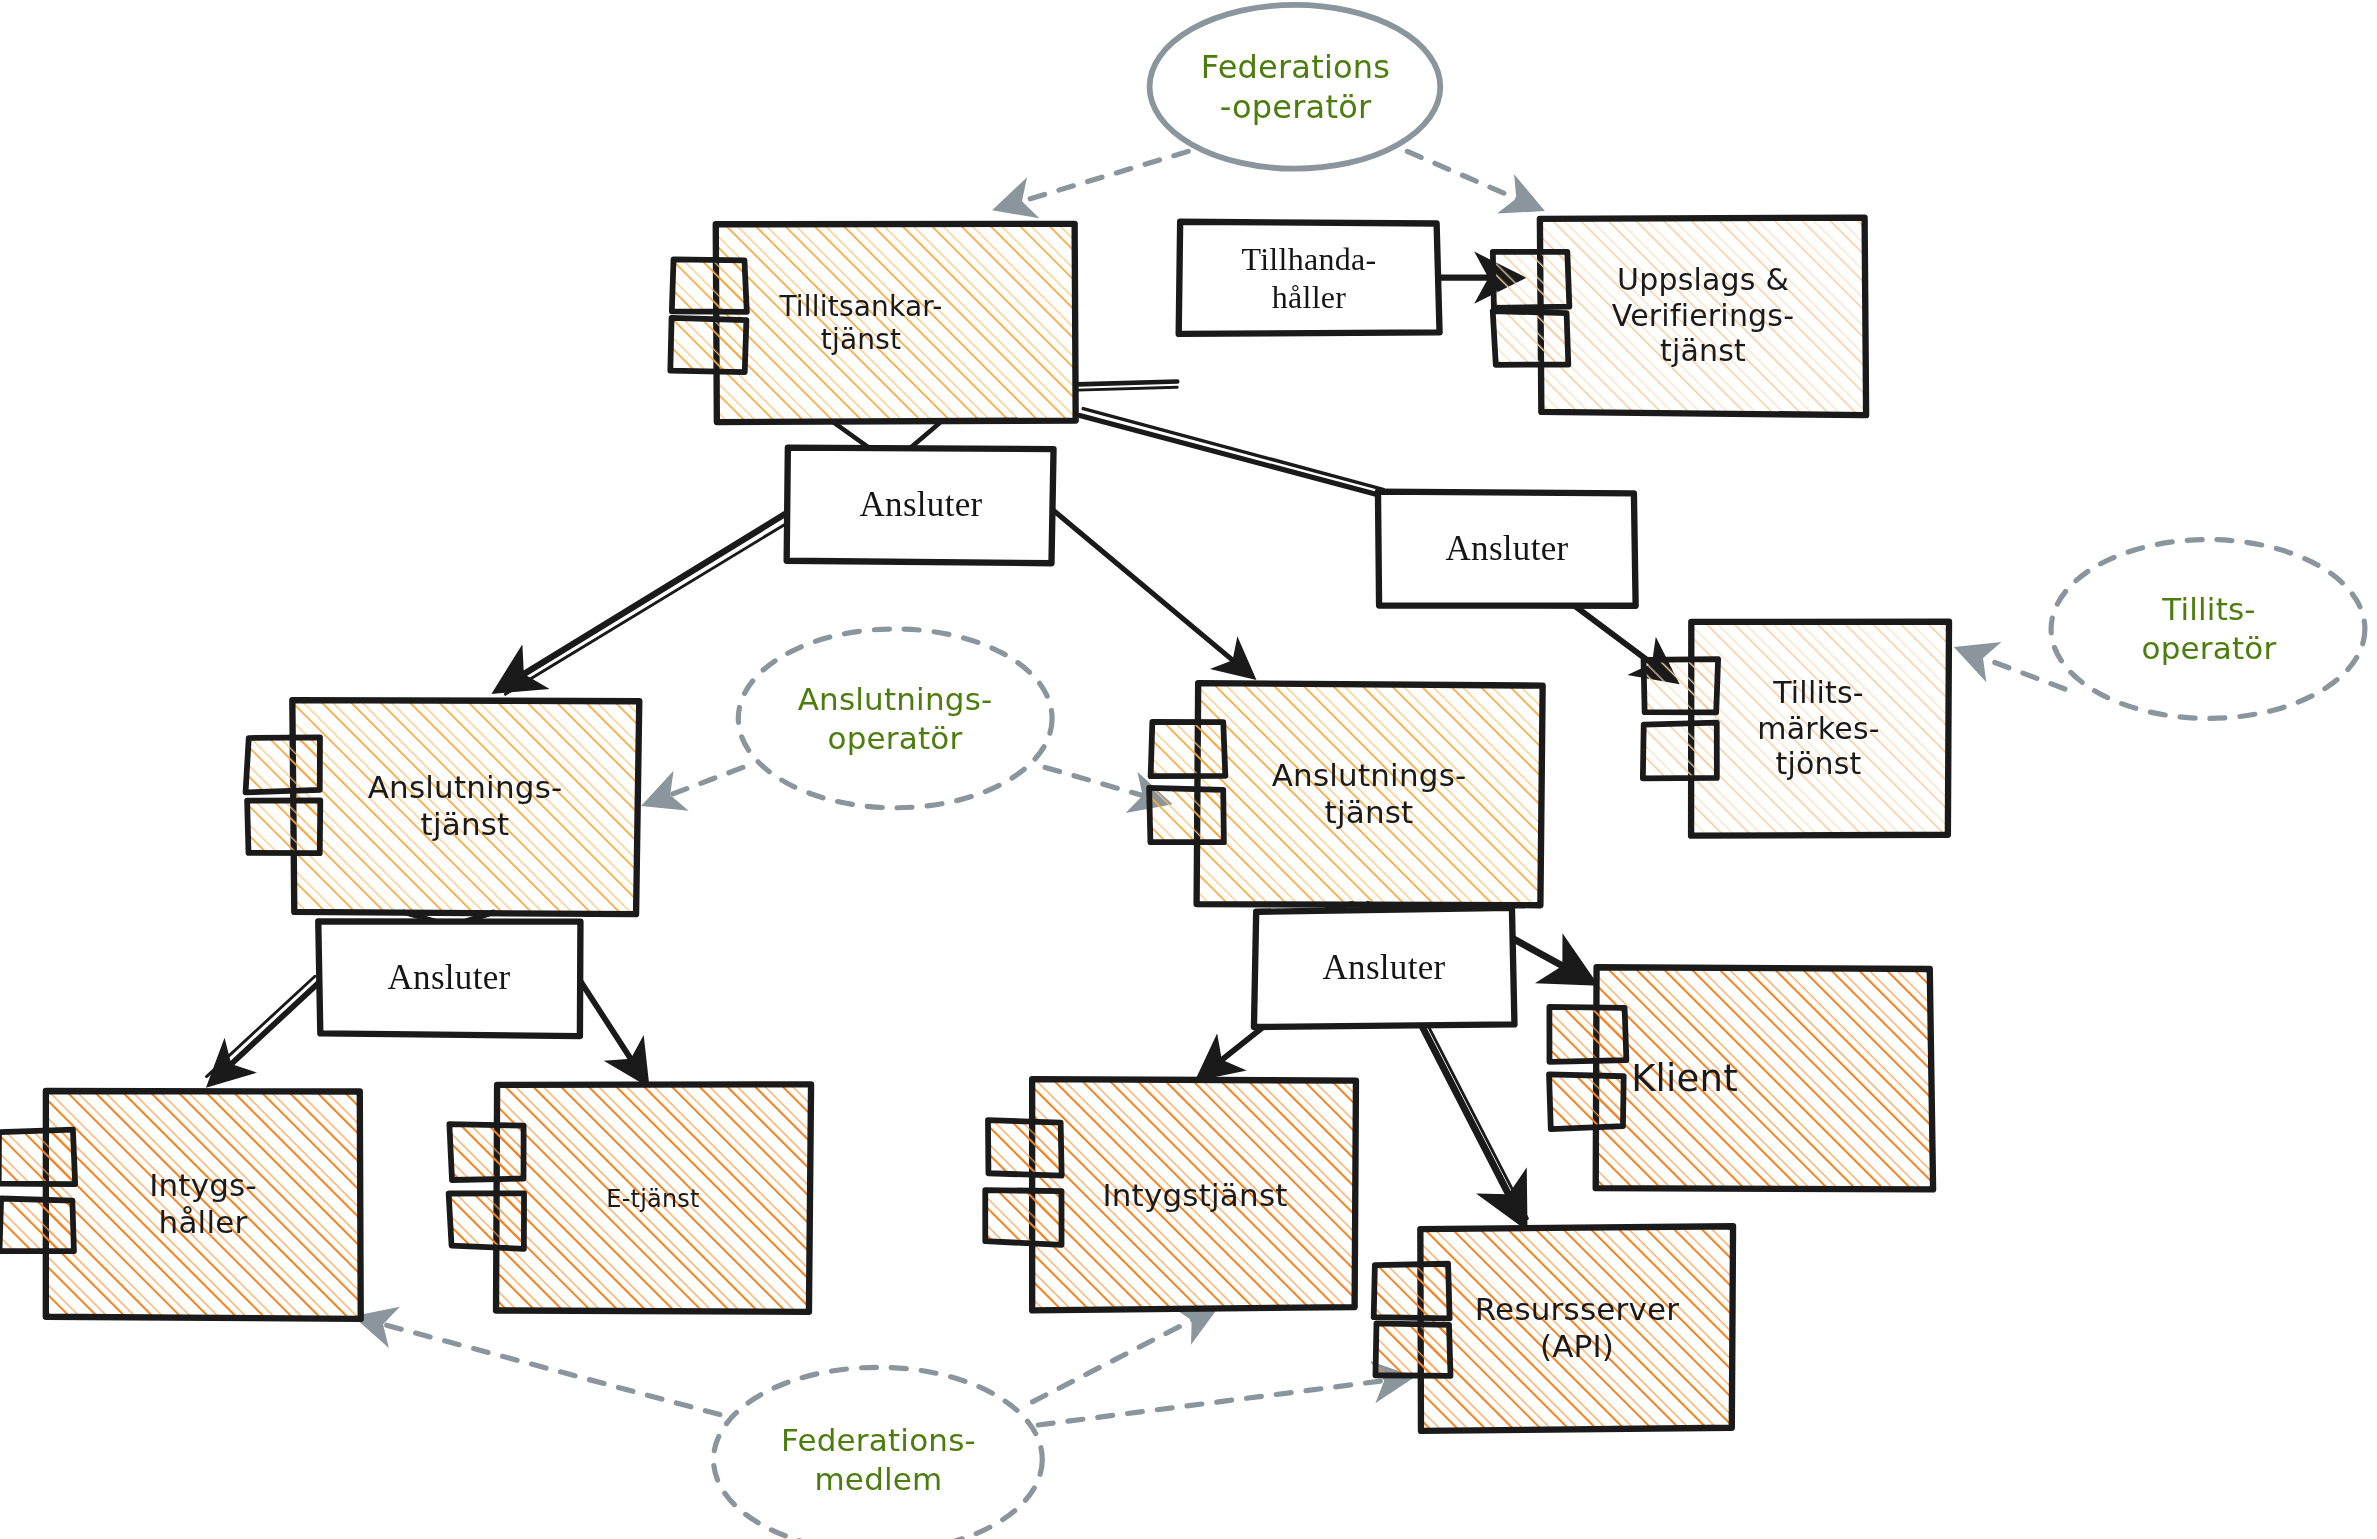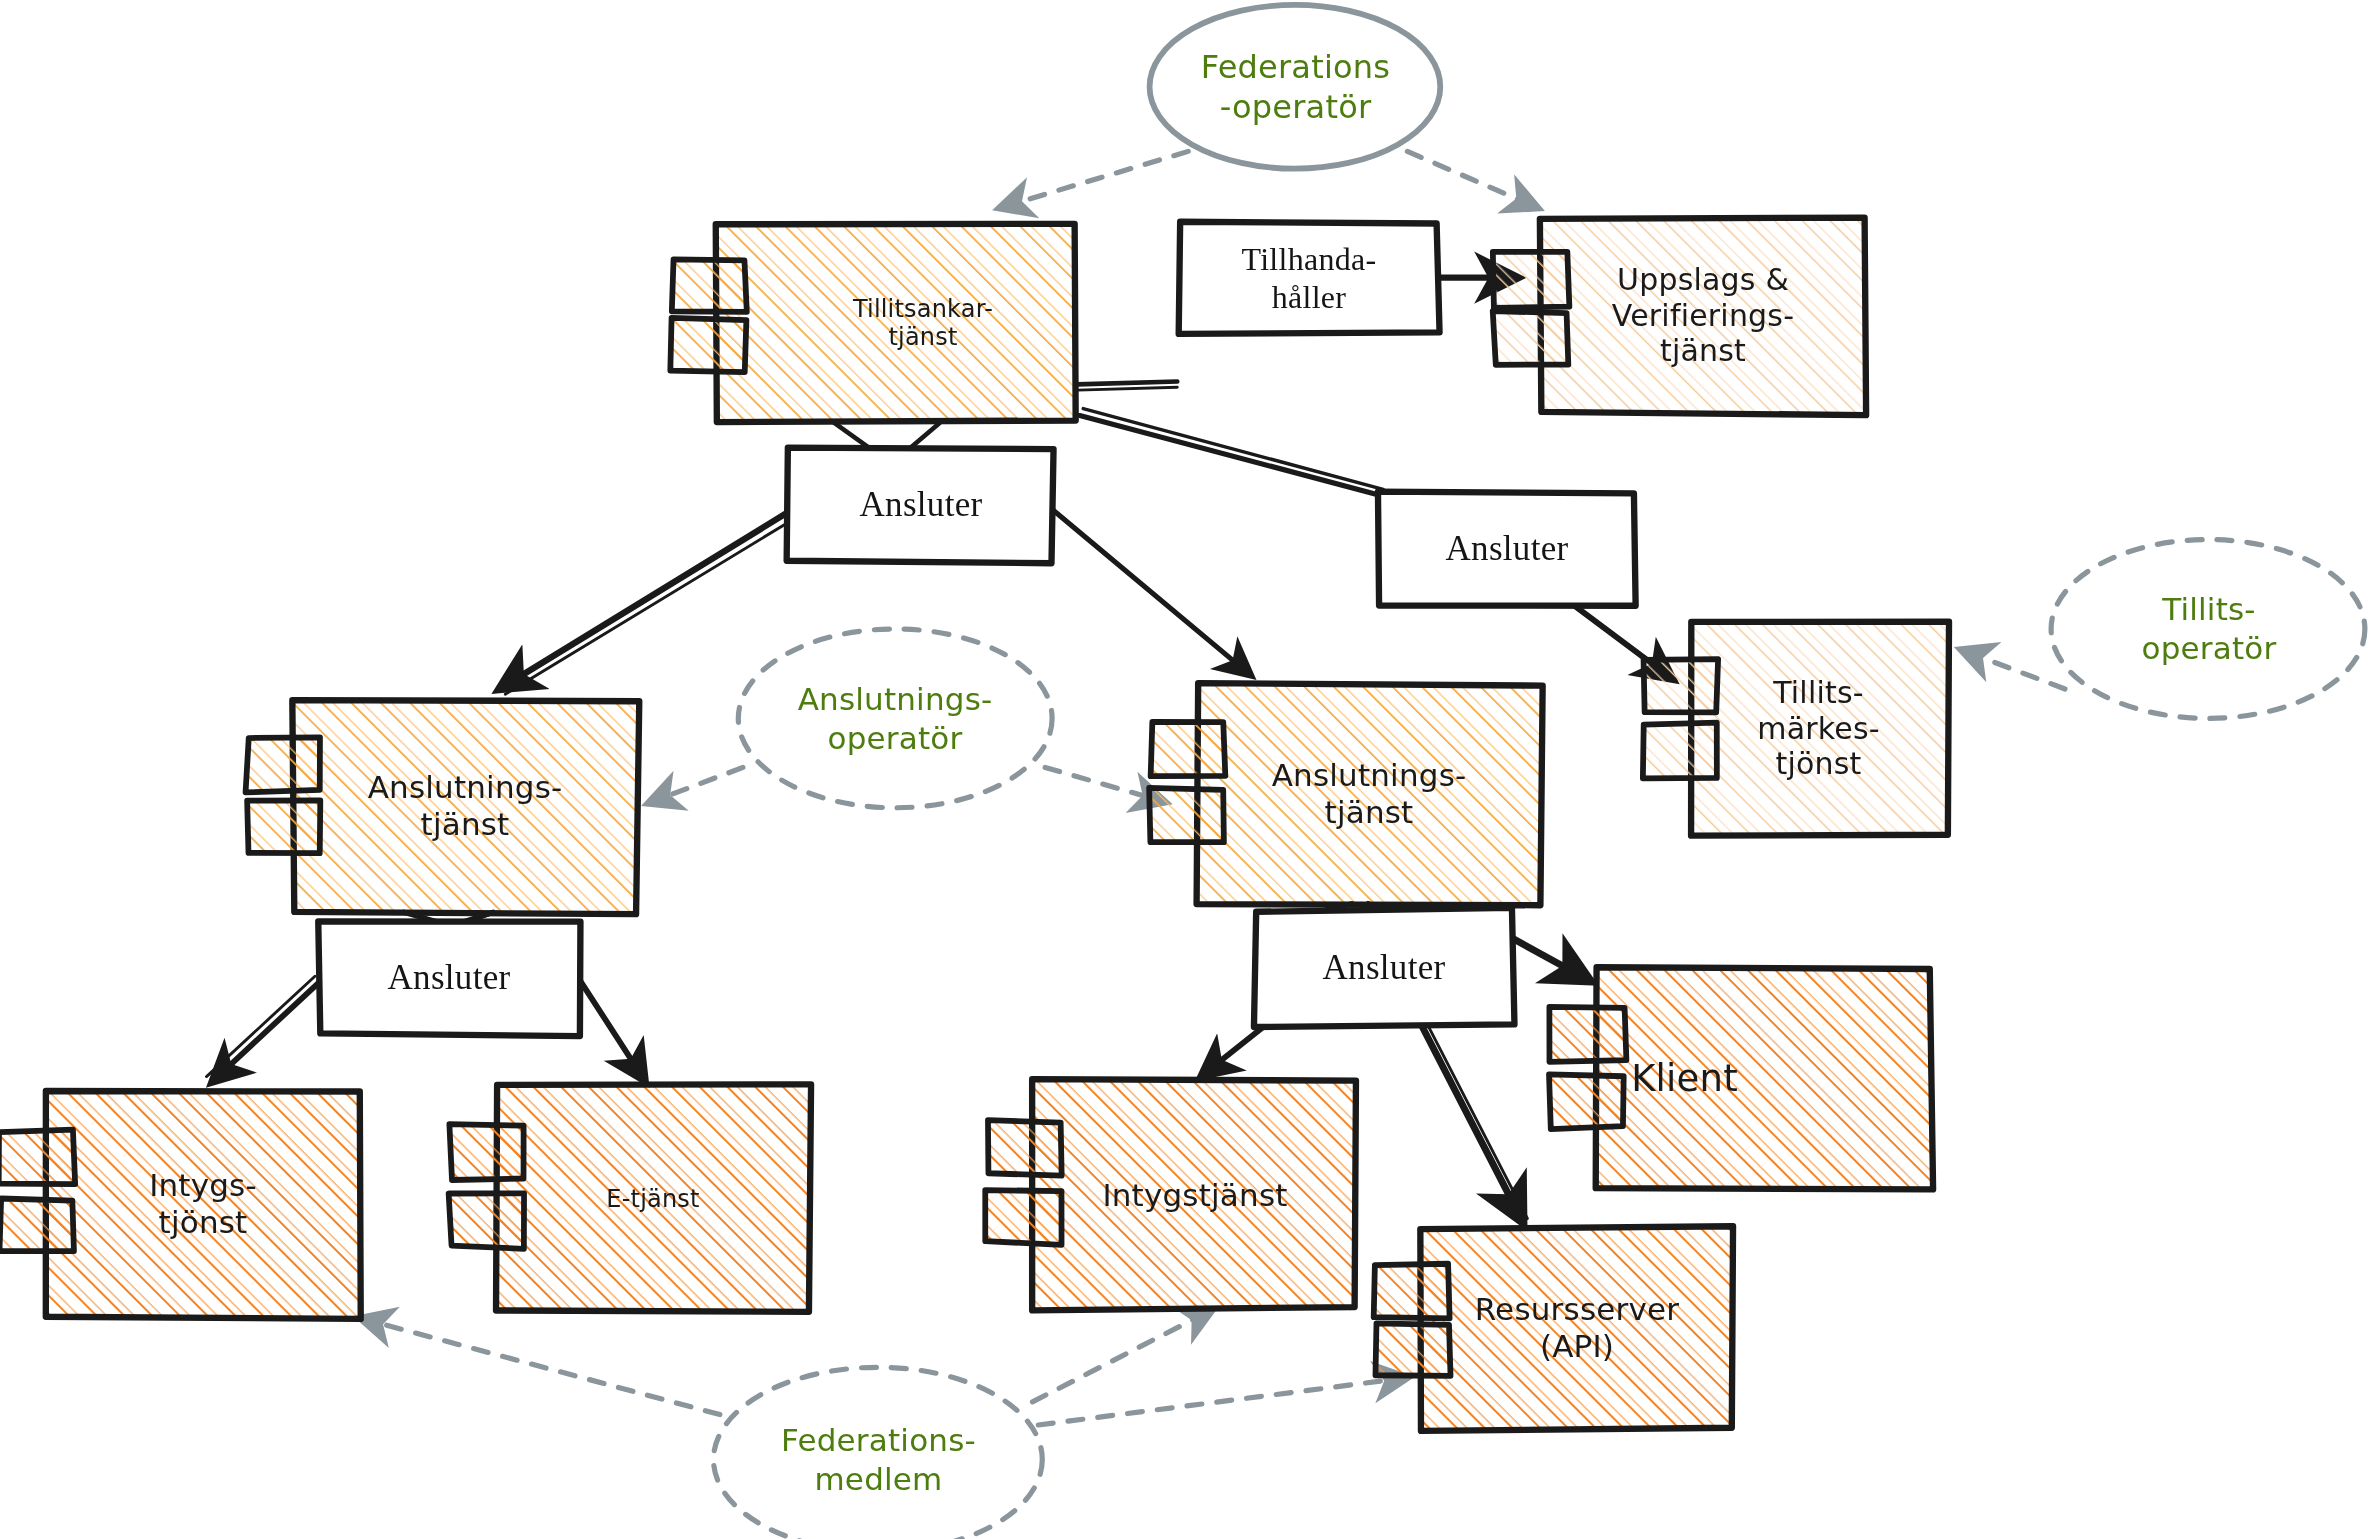"Tillitsankar-" div.node-label { font-size: 24px -> 28px; left: 744px -> 682px }
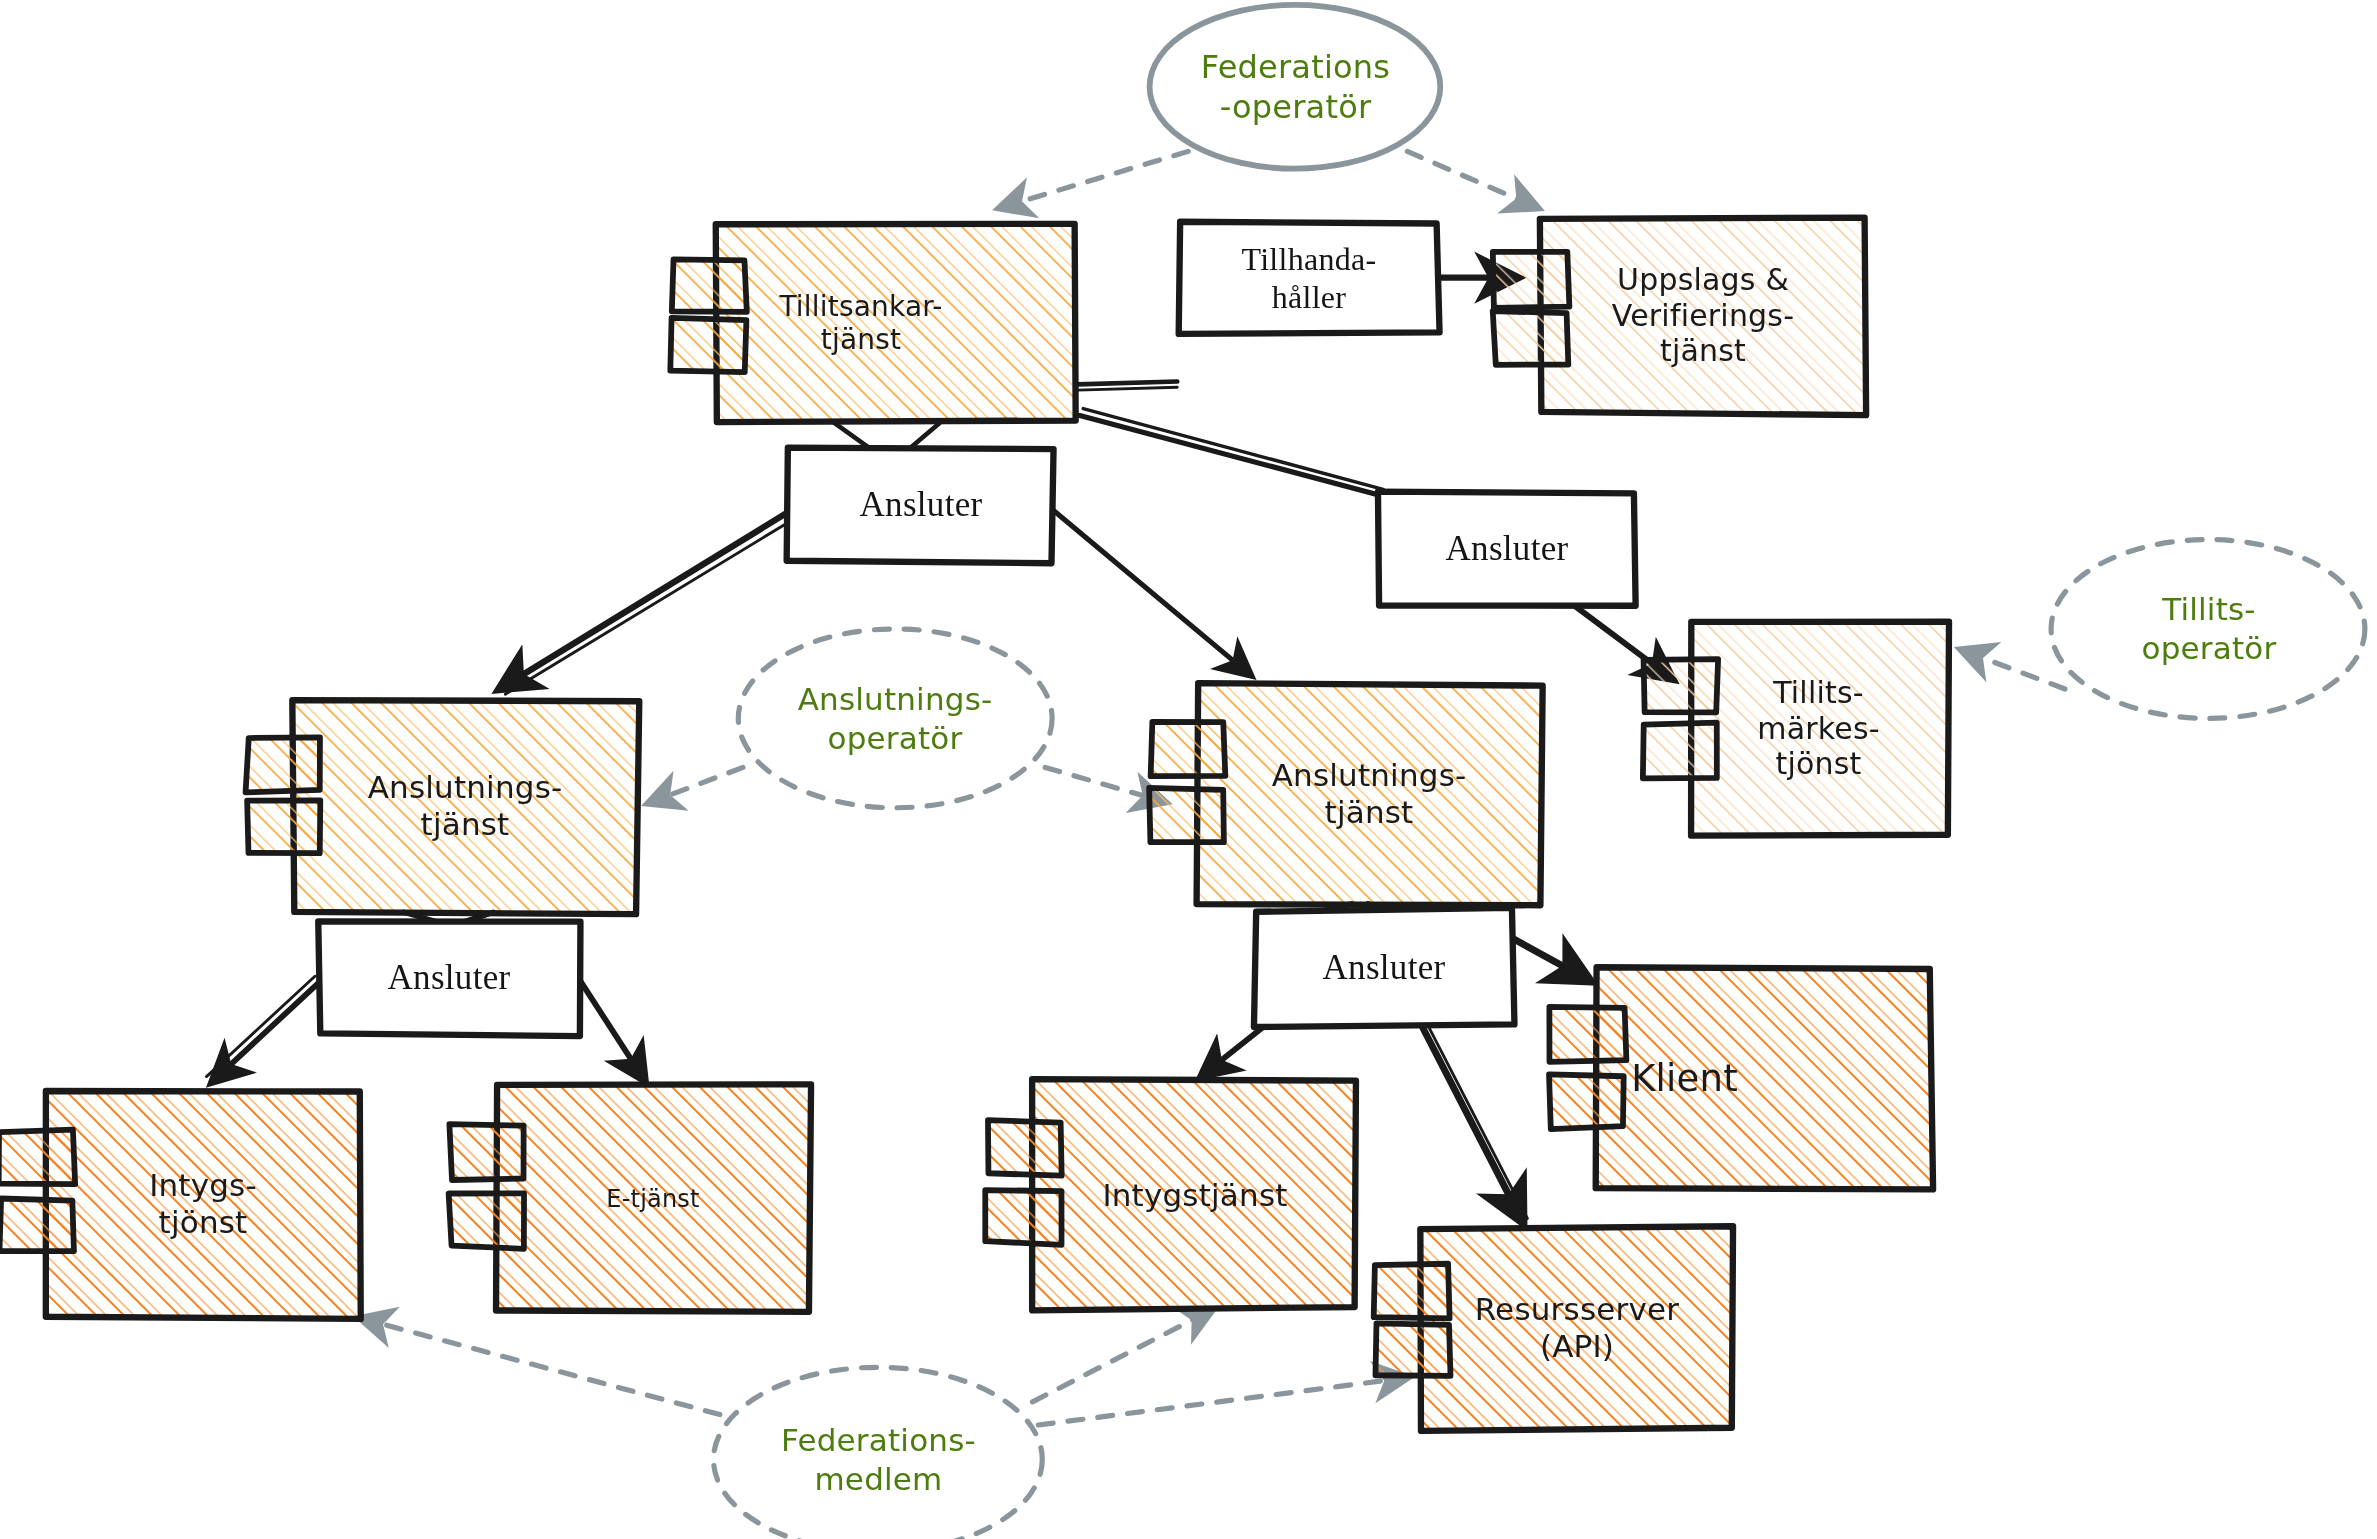"Intygs-" div.node-label { text: tjönst -> håller }
